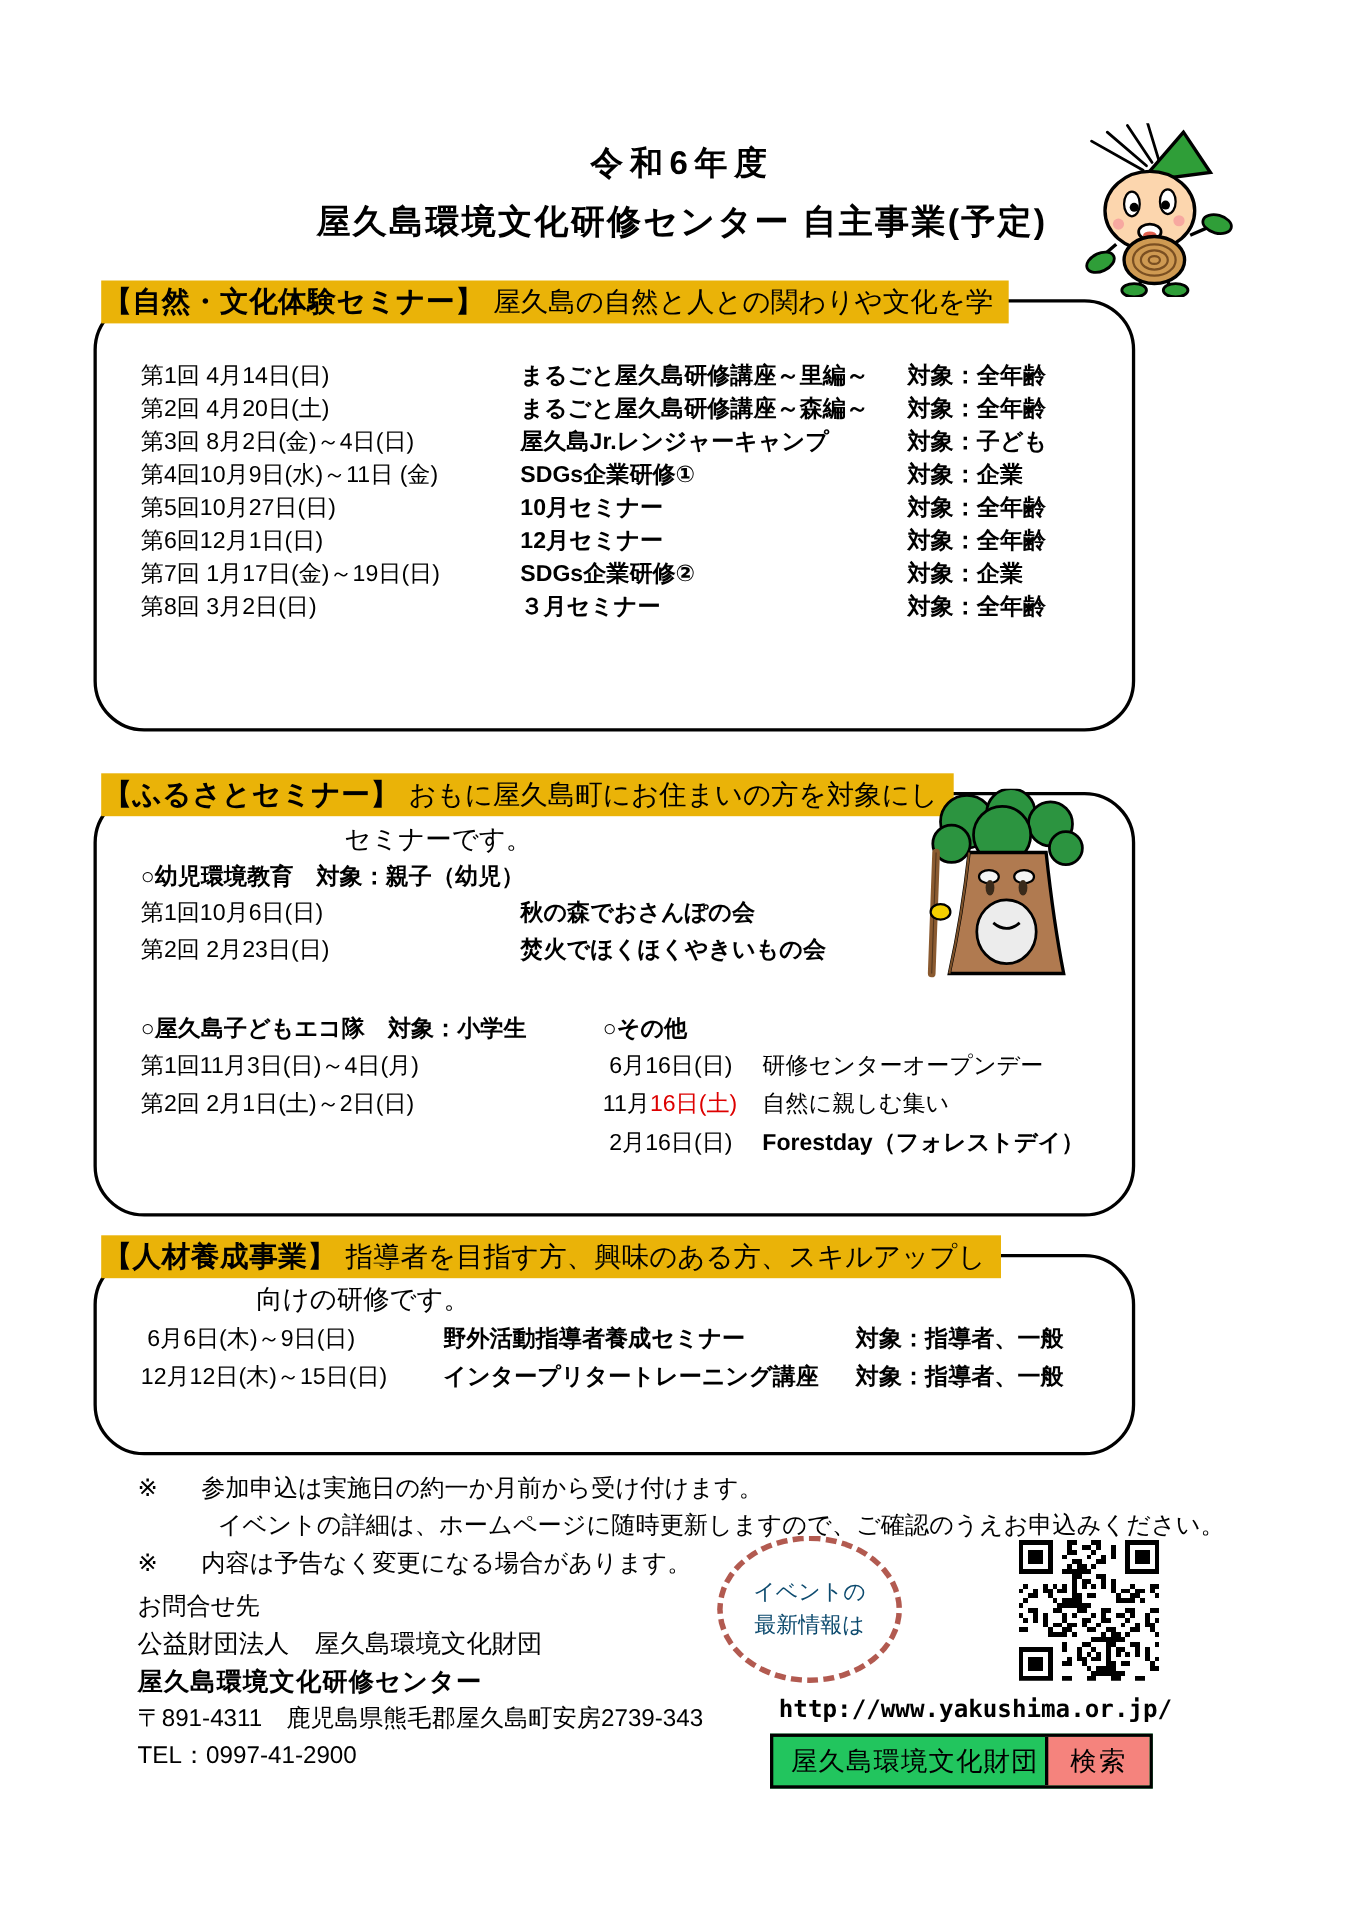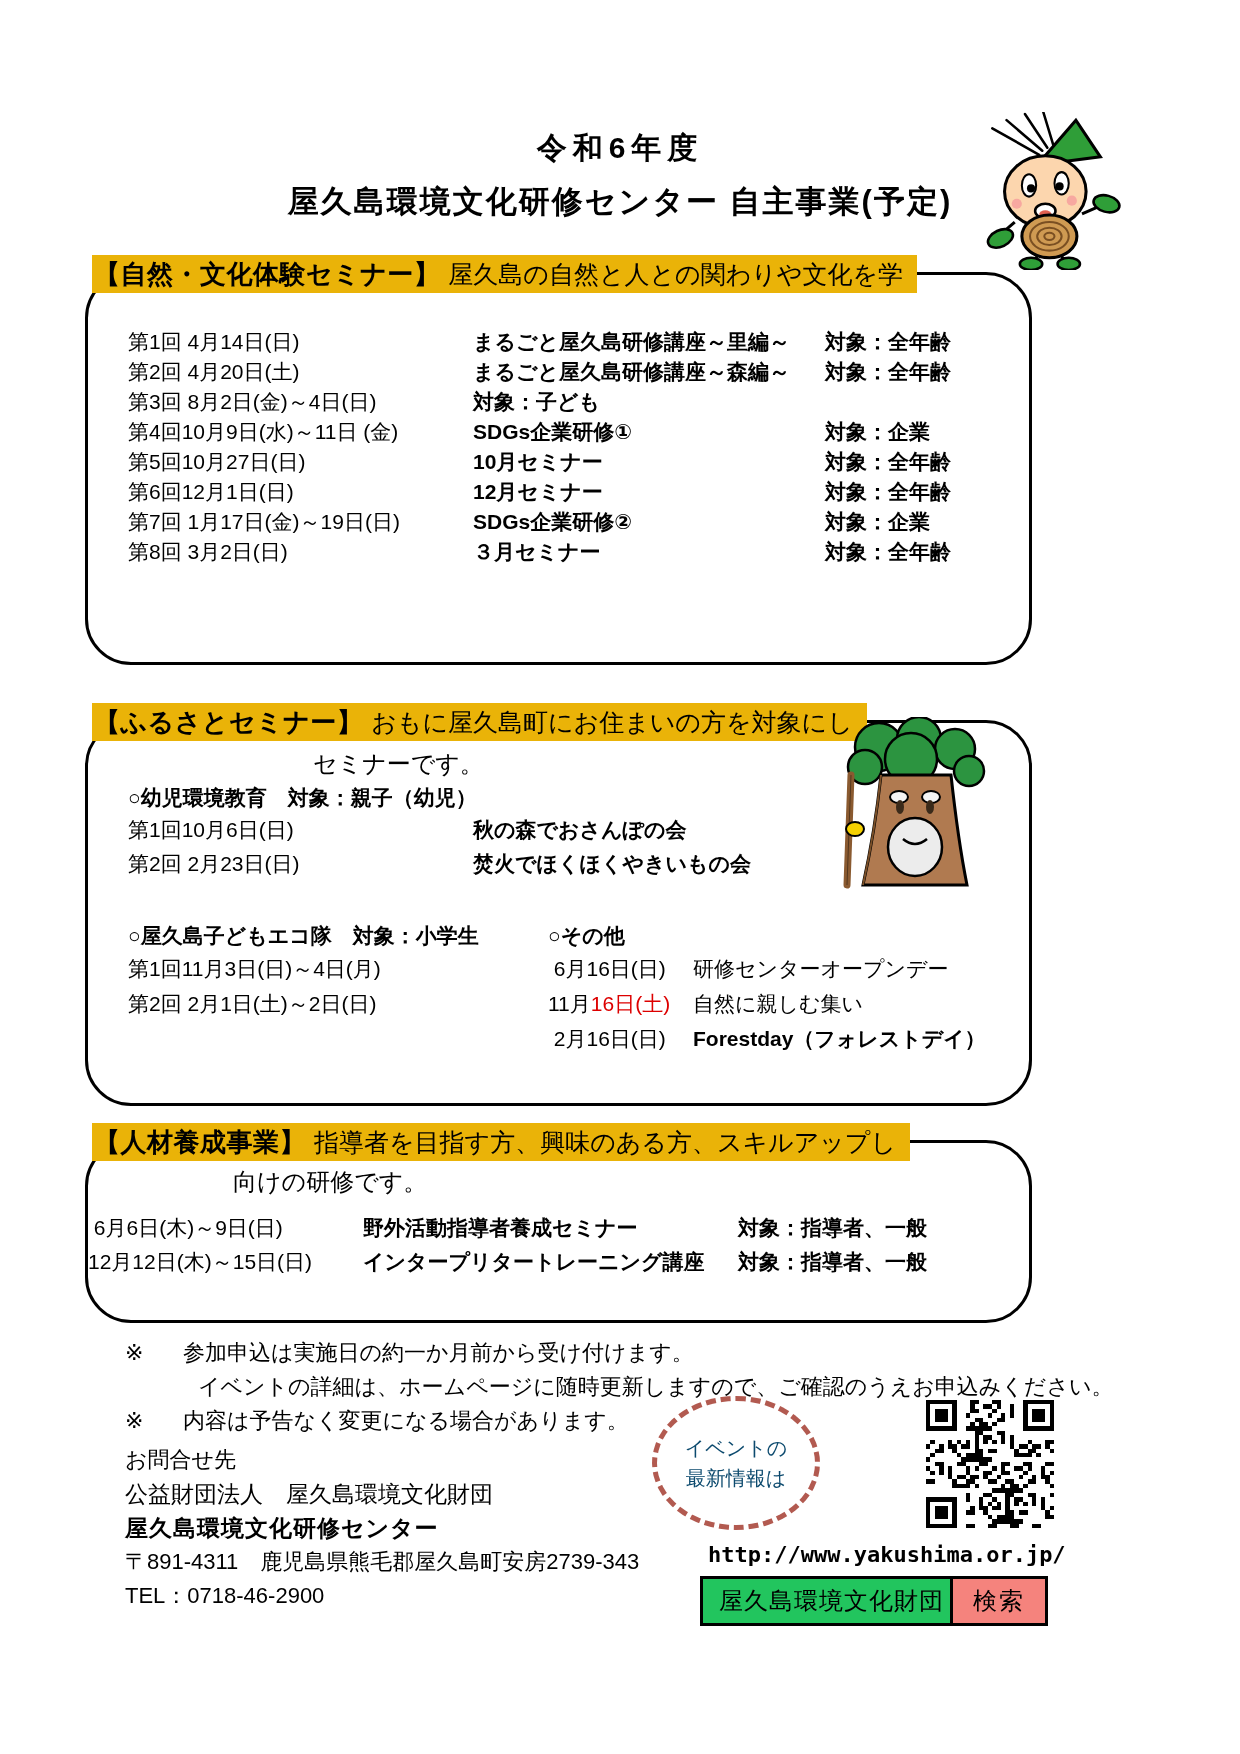"屋久島Jr.レンジャーキャンプ" span.c-prog { html: none -> <span>屋久島Jr.レンジャーキャンプ</span> }
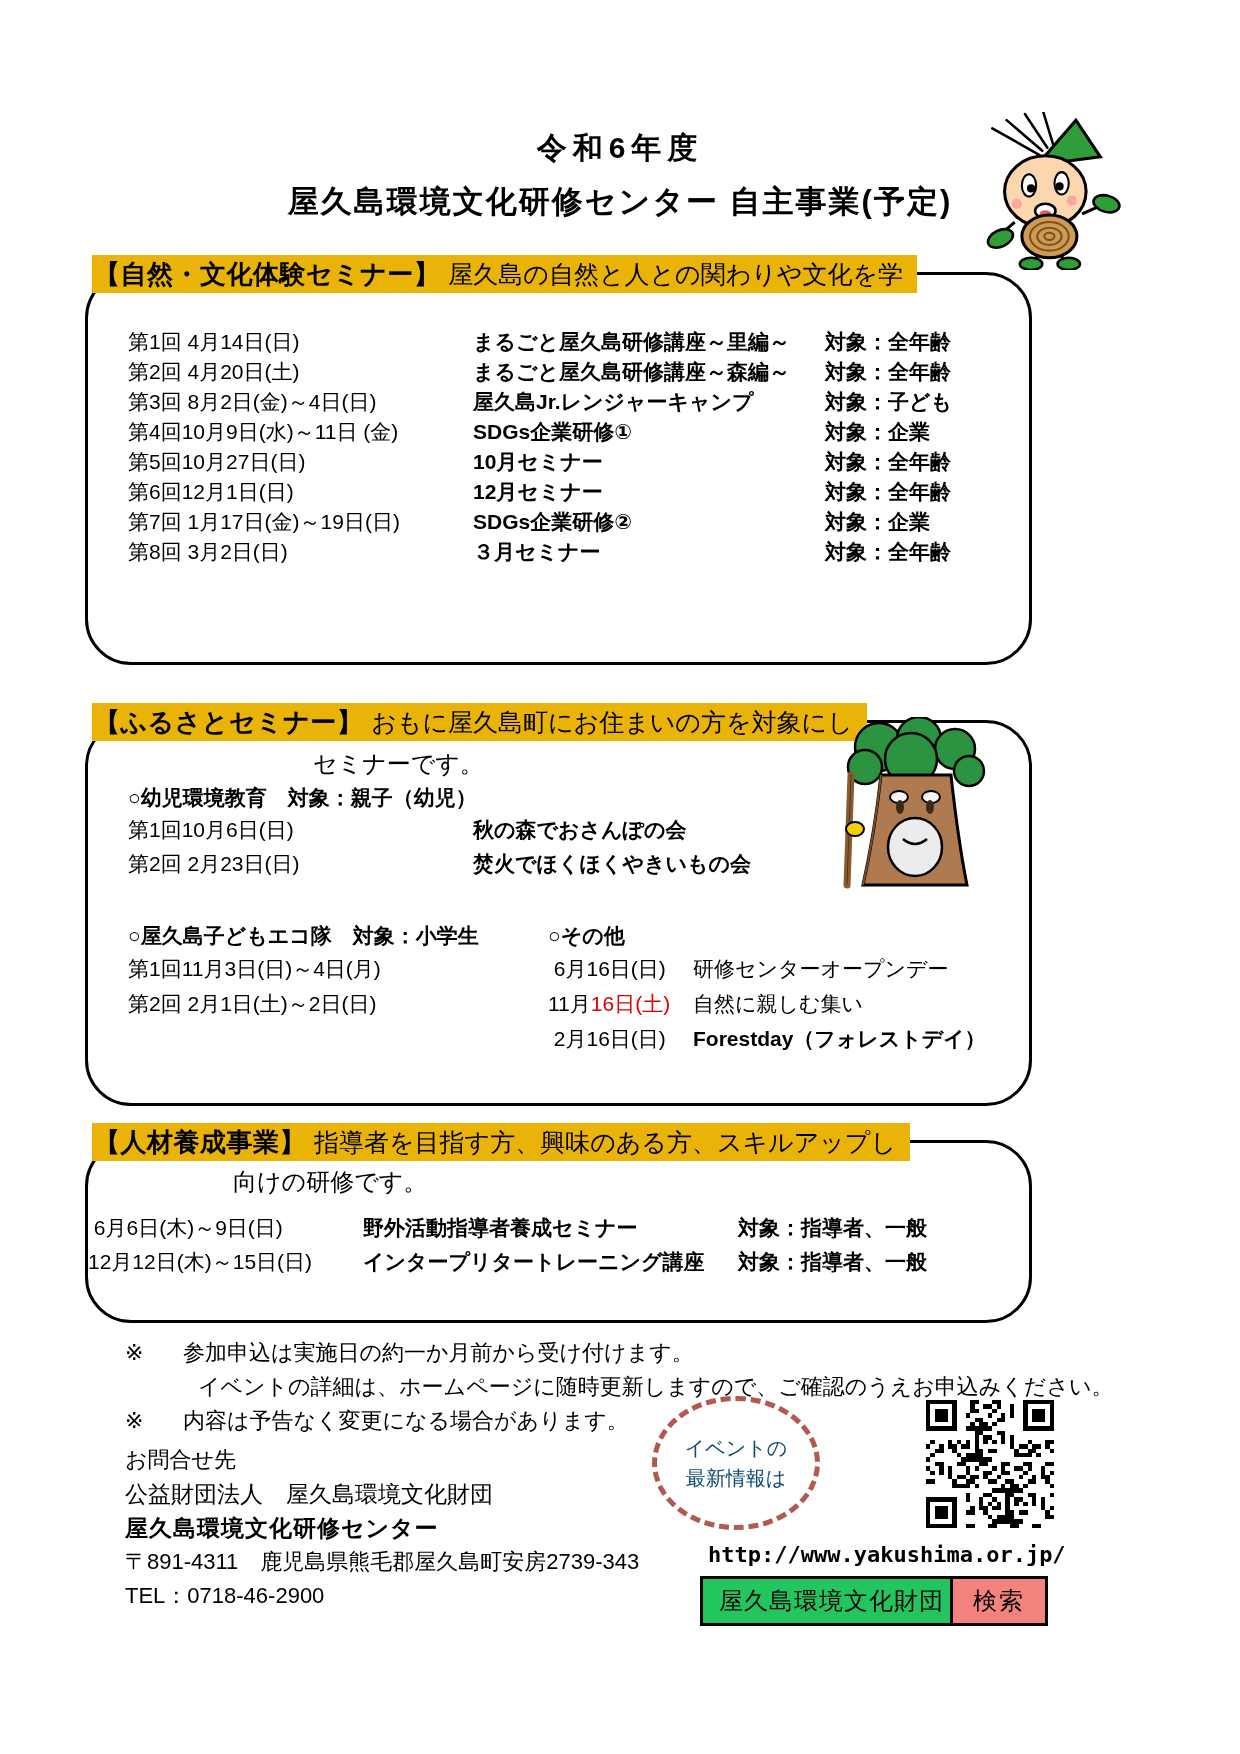"6月6日(木)～9日(日)" .rows-j { margin-top: 14px -> 4px; padding-left: none -> 40px }
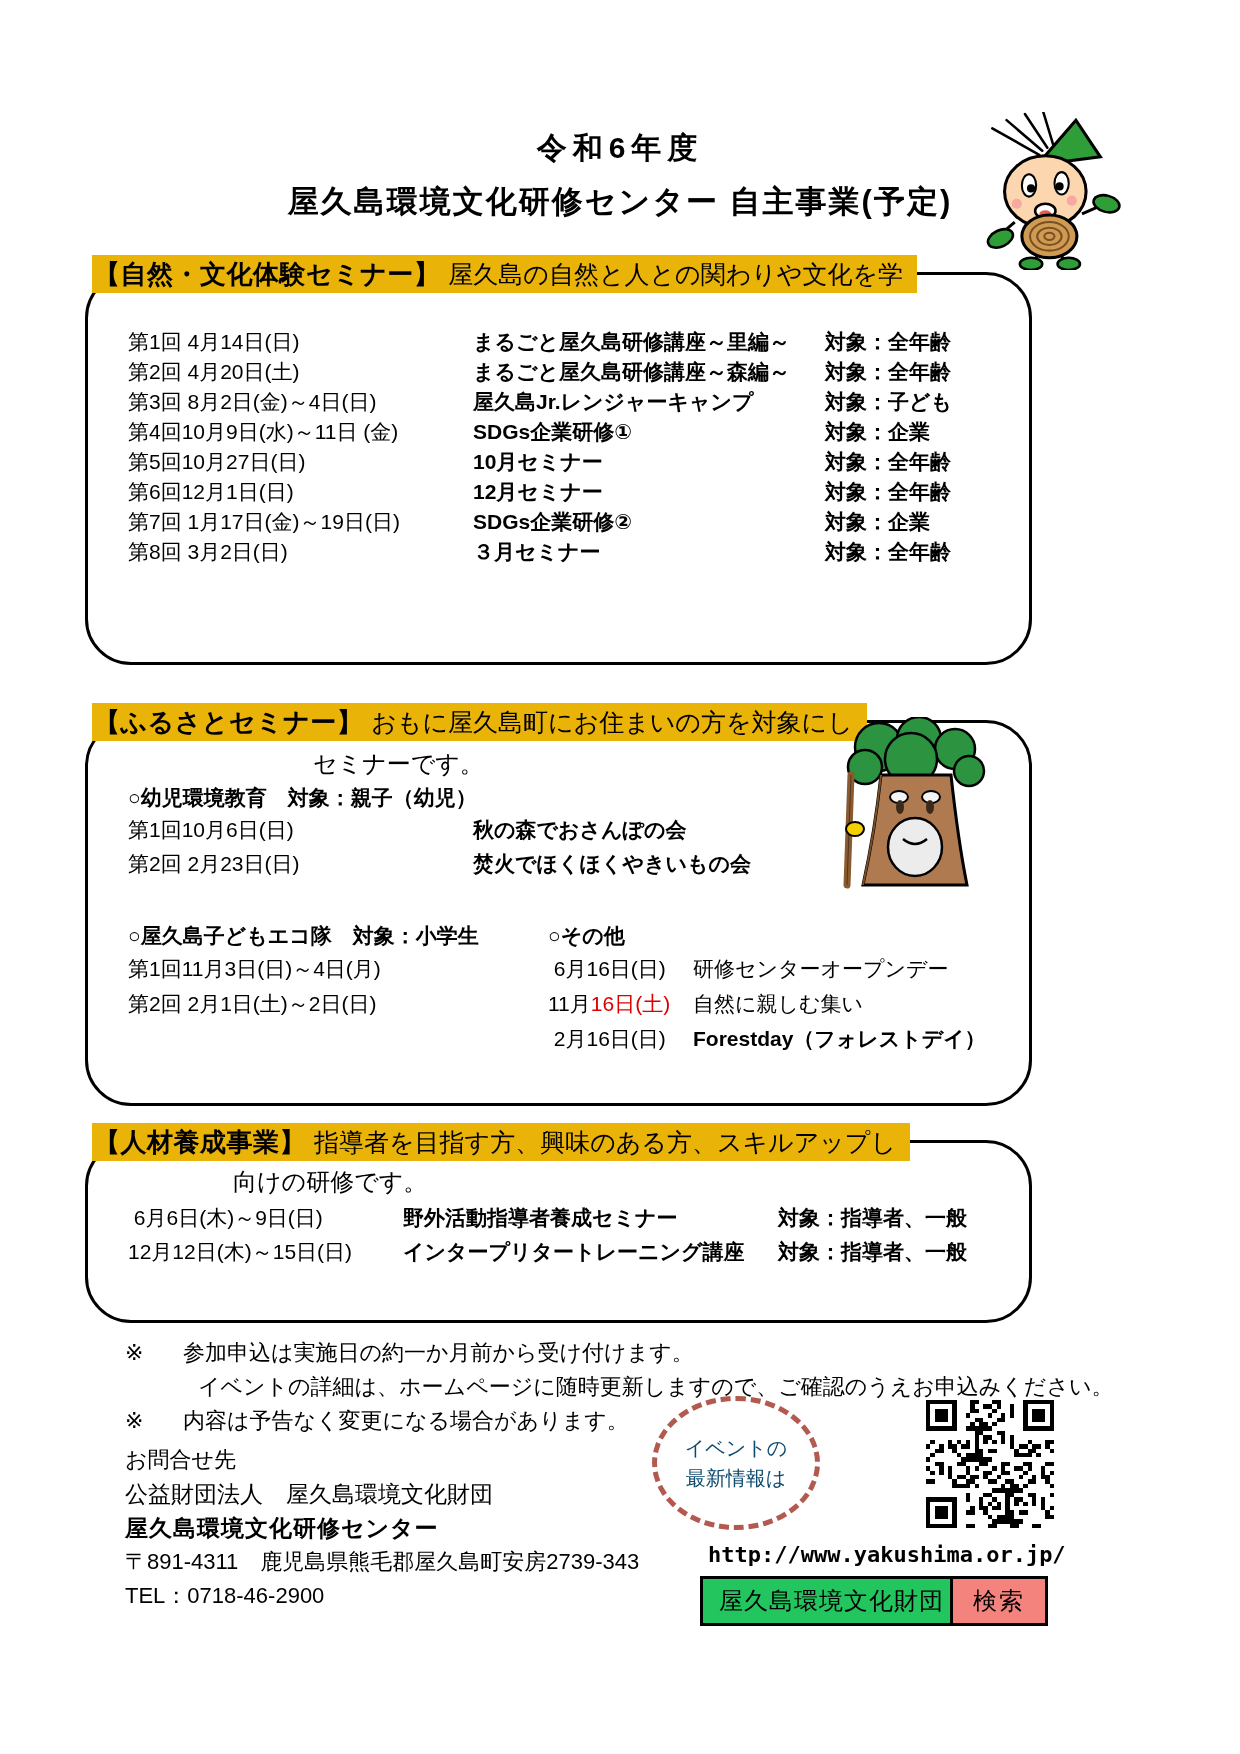"TEL：0718-46-2900" div { text: 0718-46-2900 -> 0997-41-2900 }
